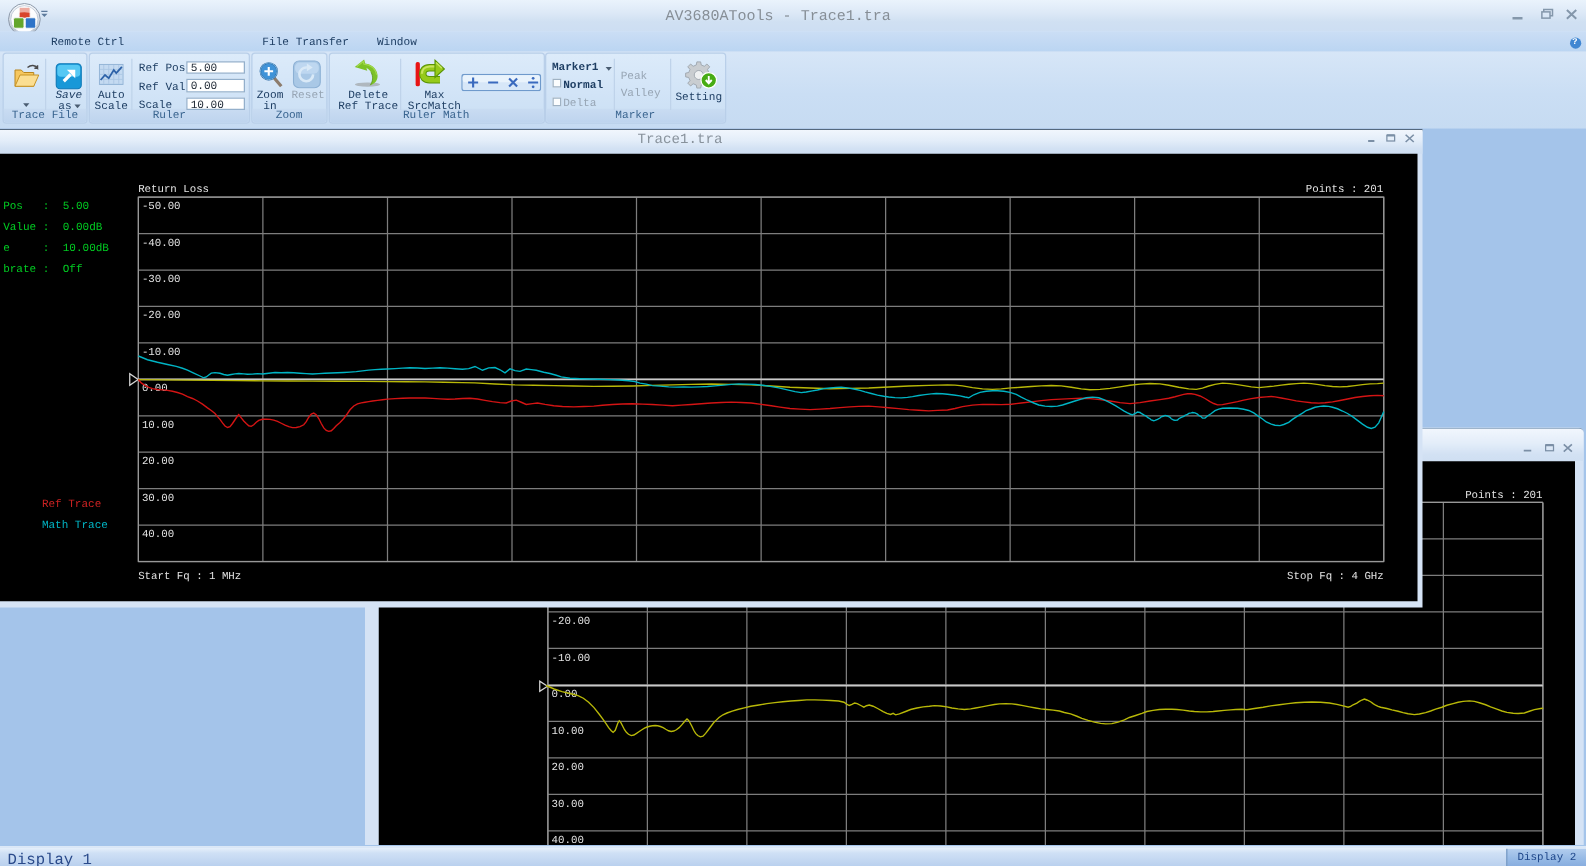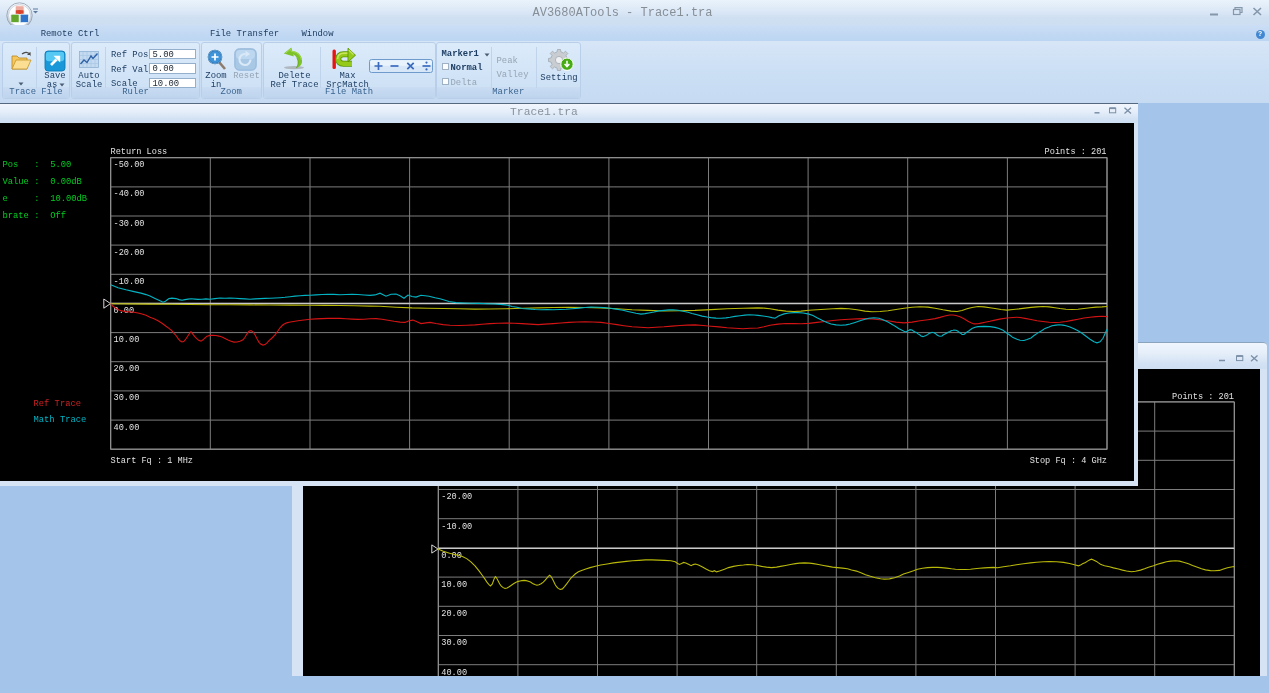"Save" div.abs { font-style: none -> italic }
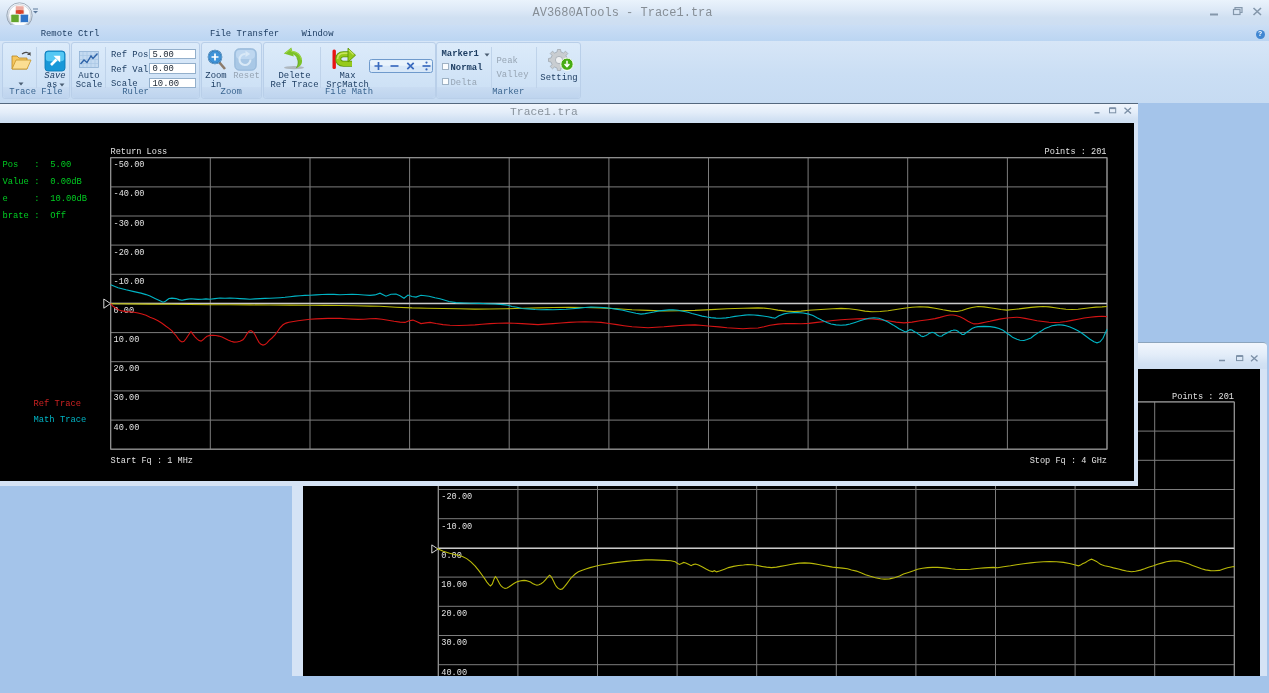"File Math" div.abs { text: File -> Ruler }
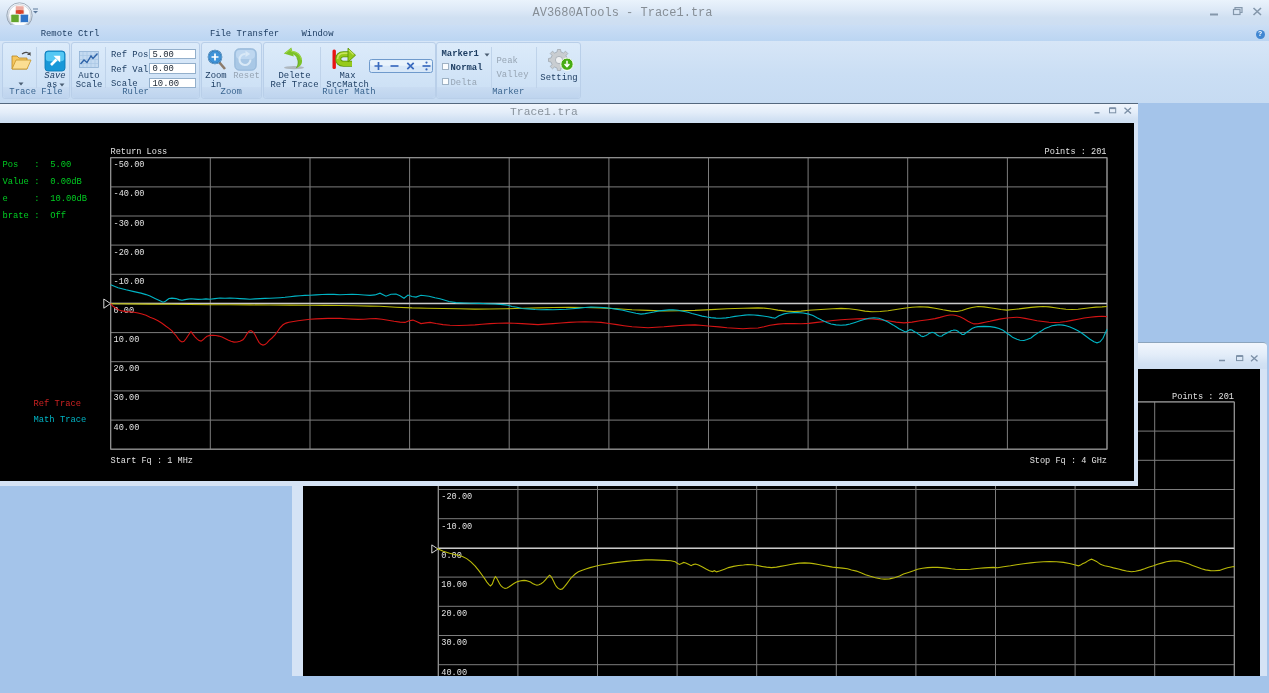"Display 1" div.abs { html: none -> <div> <div>Display 1</div> <div>Display 2</div> </div> }
